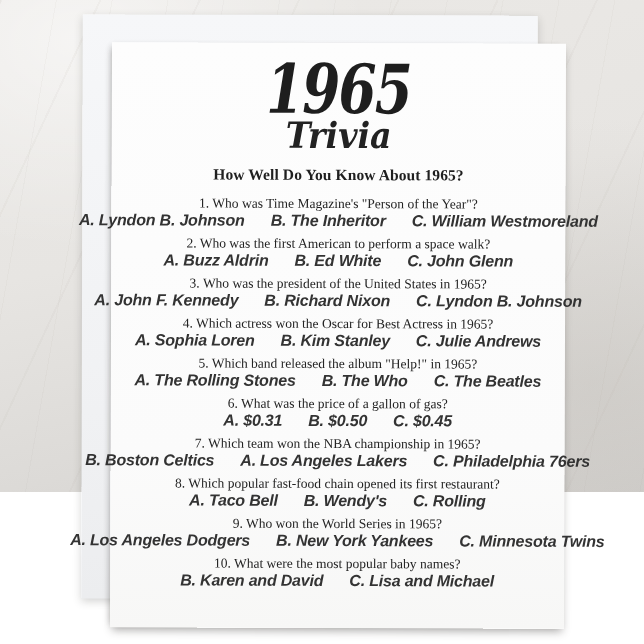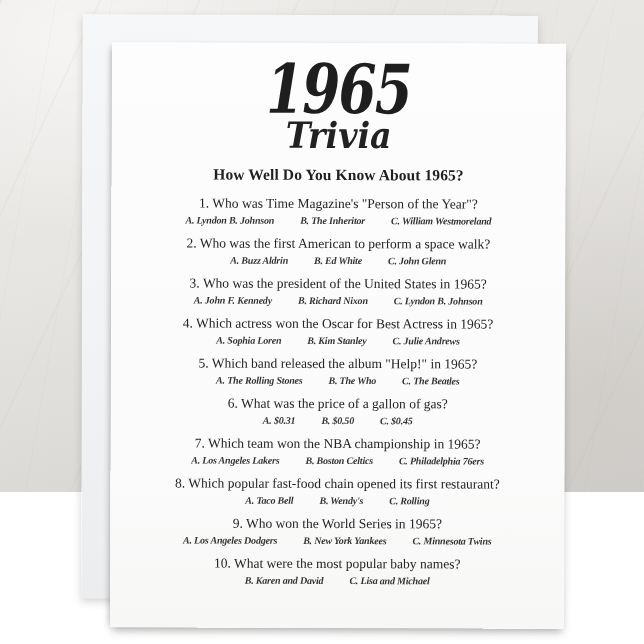"A. Lyndon B. Johnson" .opt { font-family: Liberation Serif, serif -> Liberation Sans, sans-serif; font-size: 10px -> 16px }
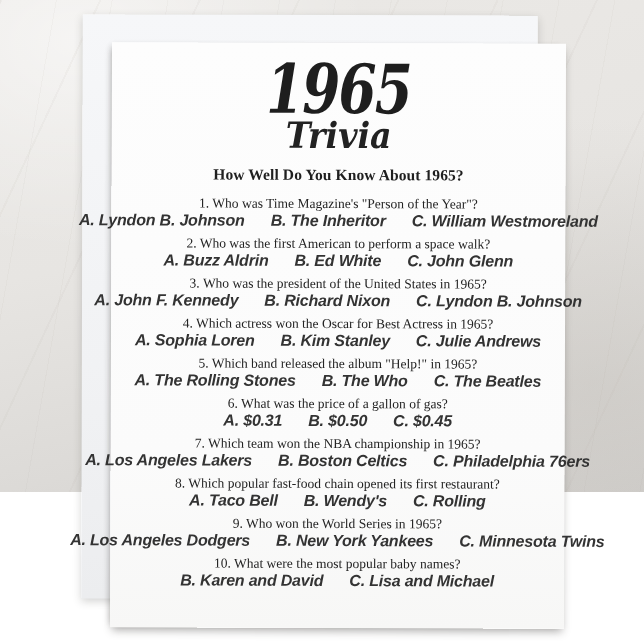"A. Los Angeles Lakers" span.opt { order: before "B. Boston Celtics" -> after "B. Boston Celtics" }
